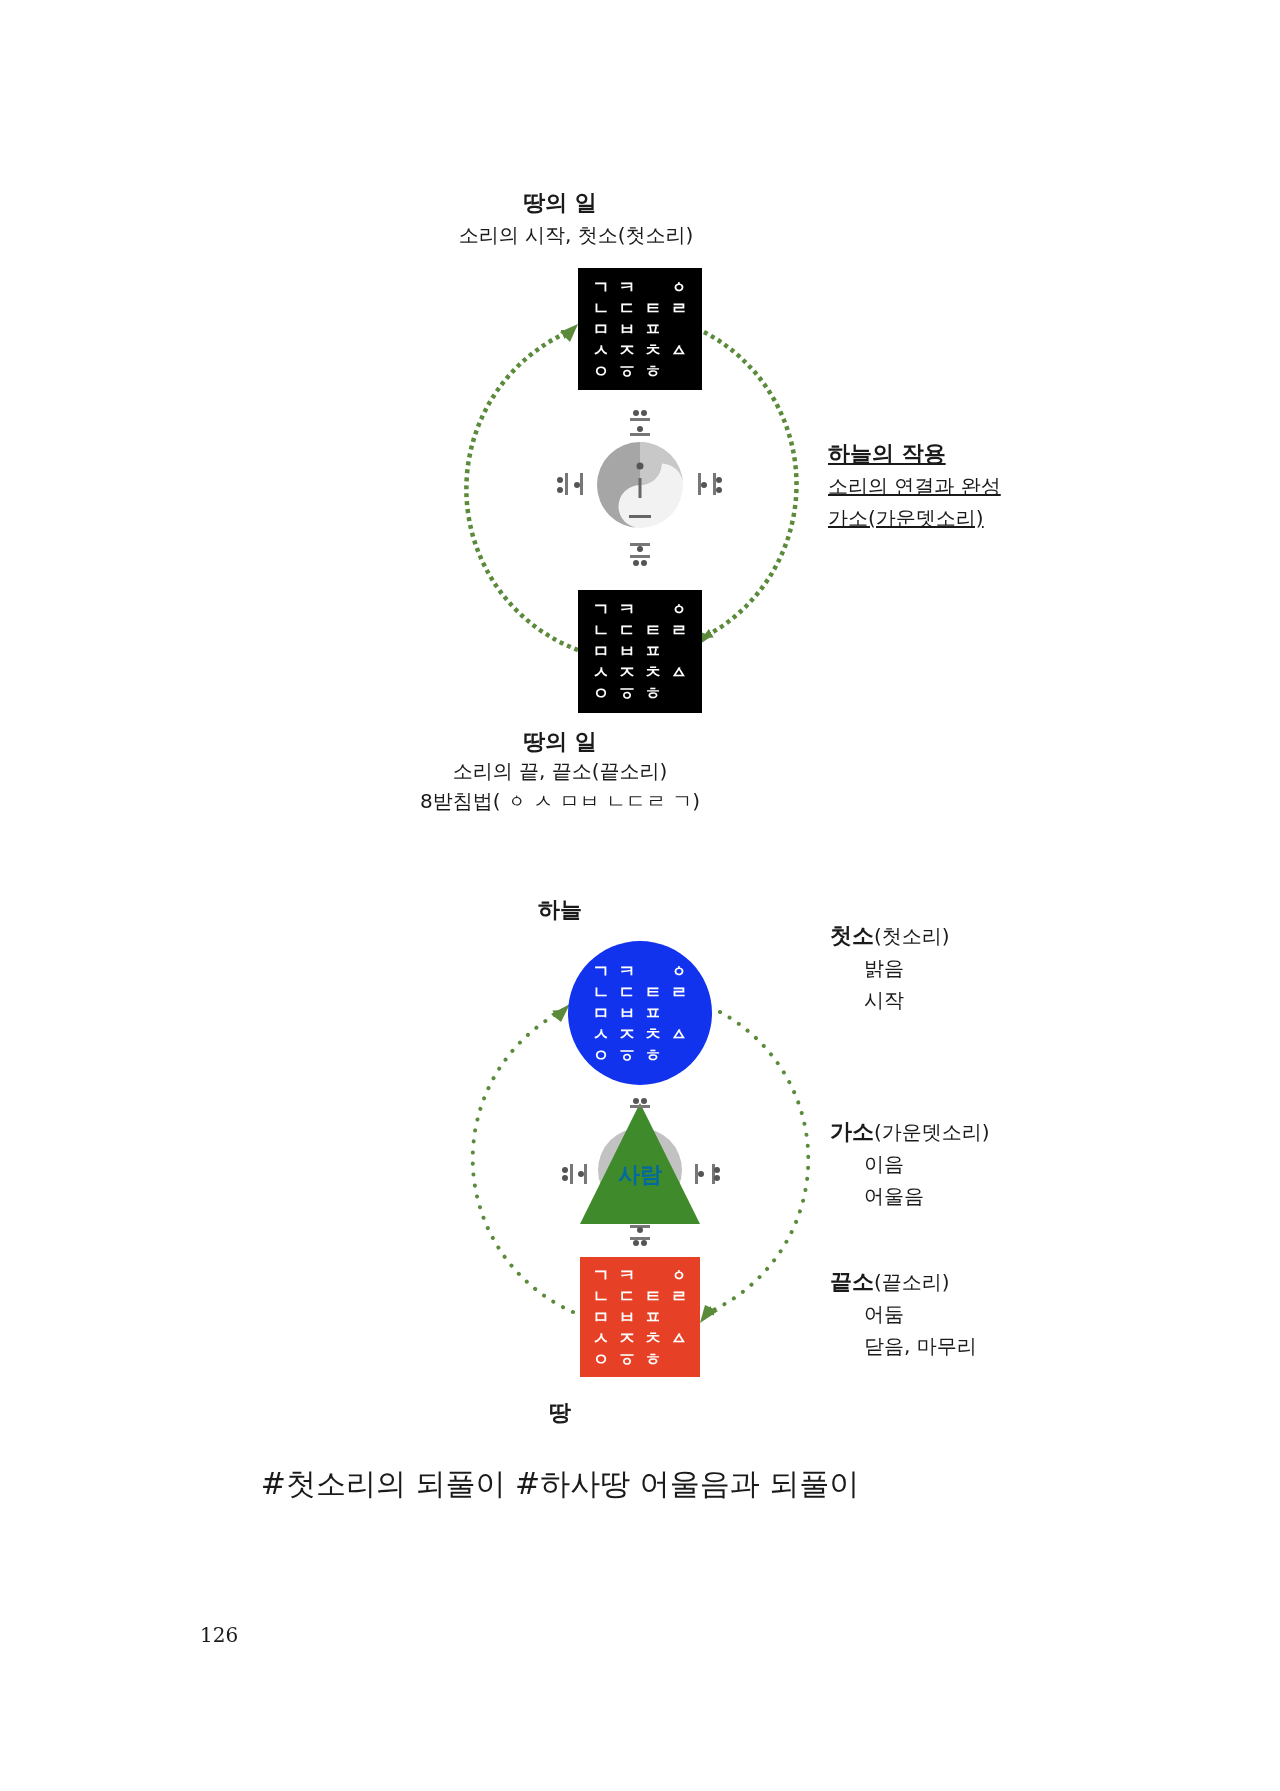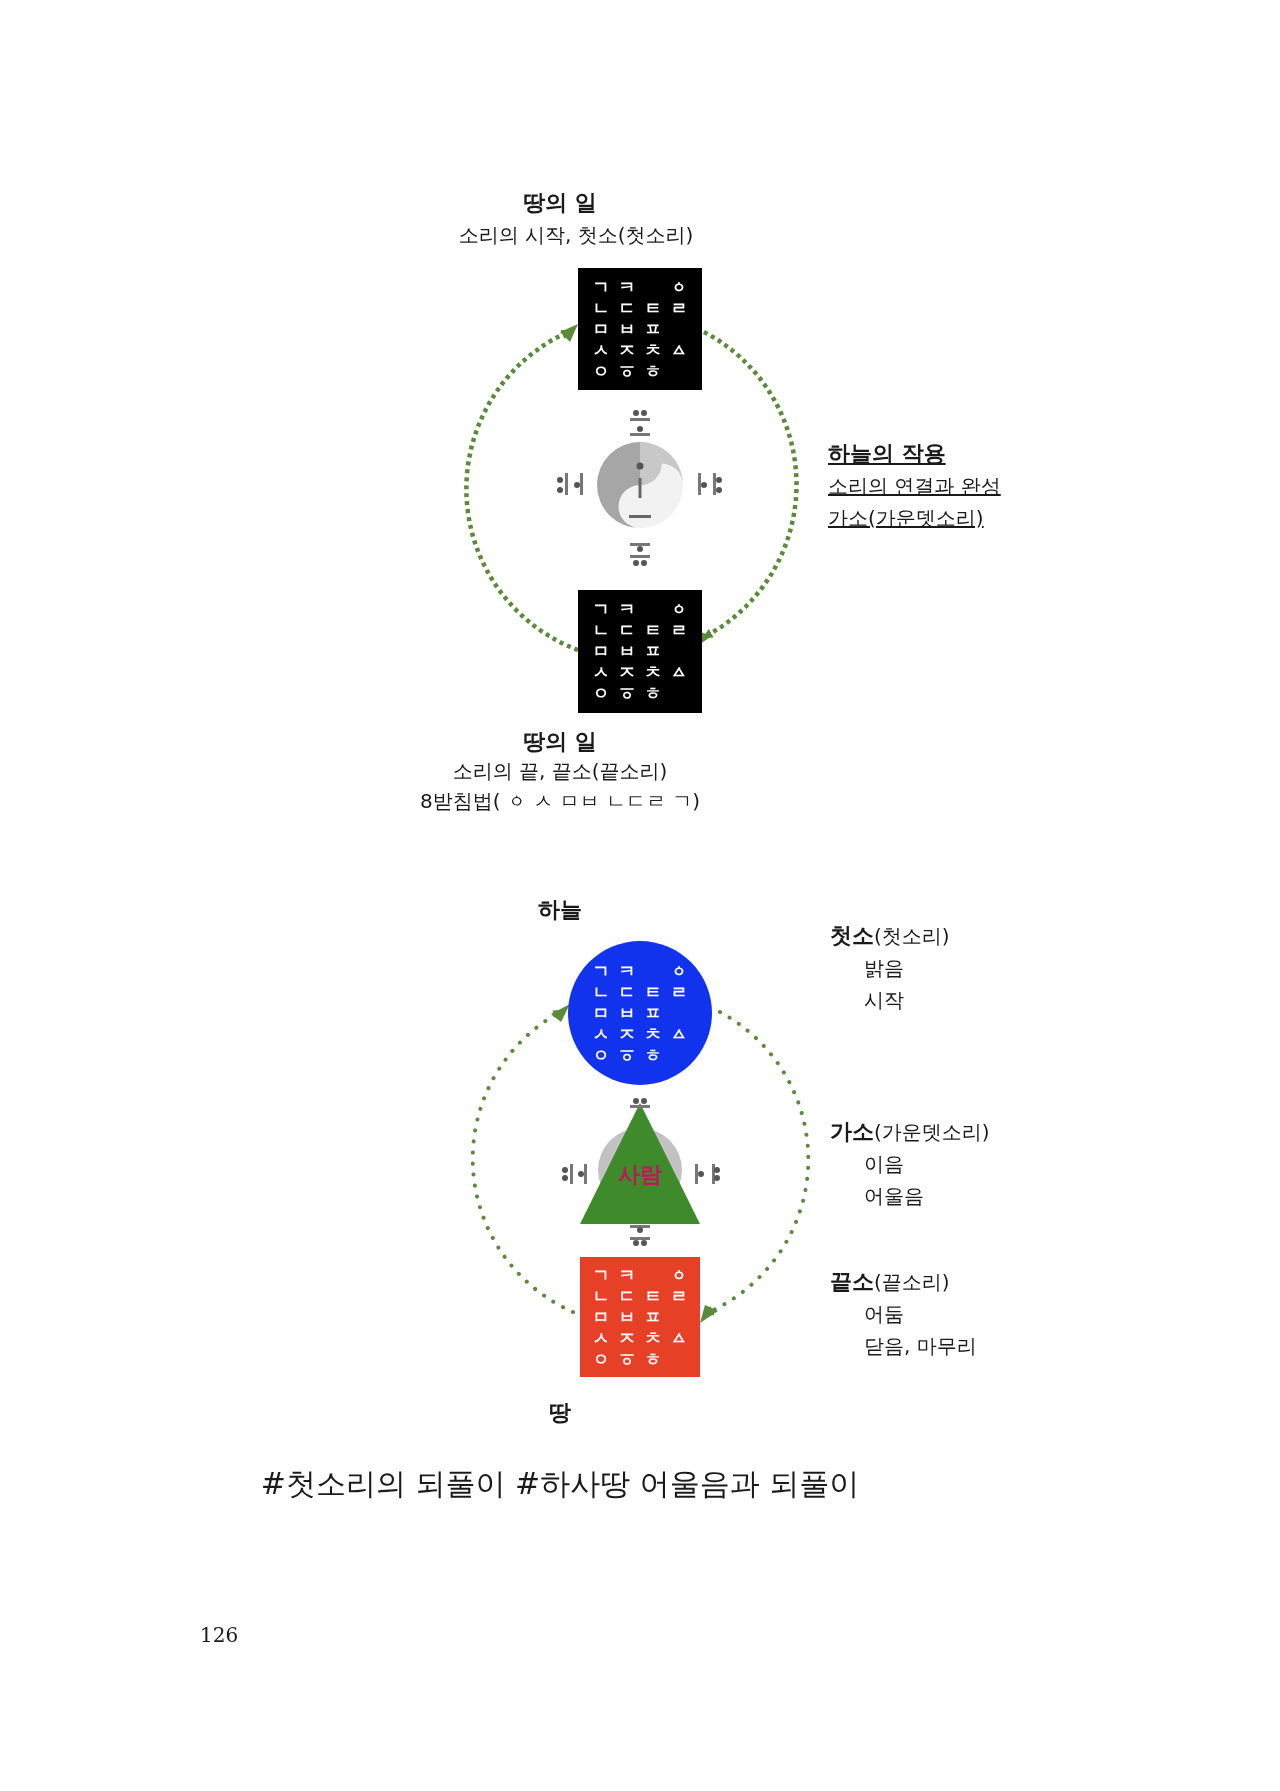"사람" div.abs { color: #be185d -> #0369a1 }
